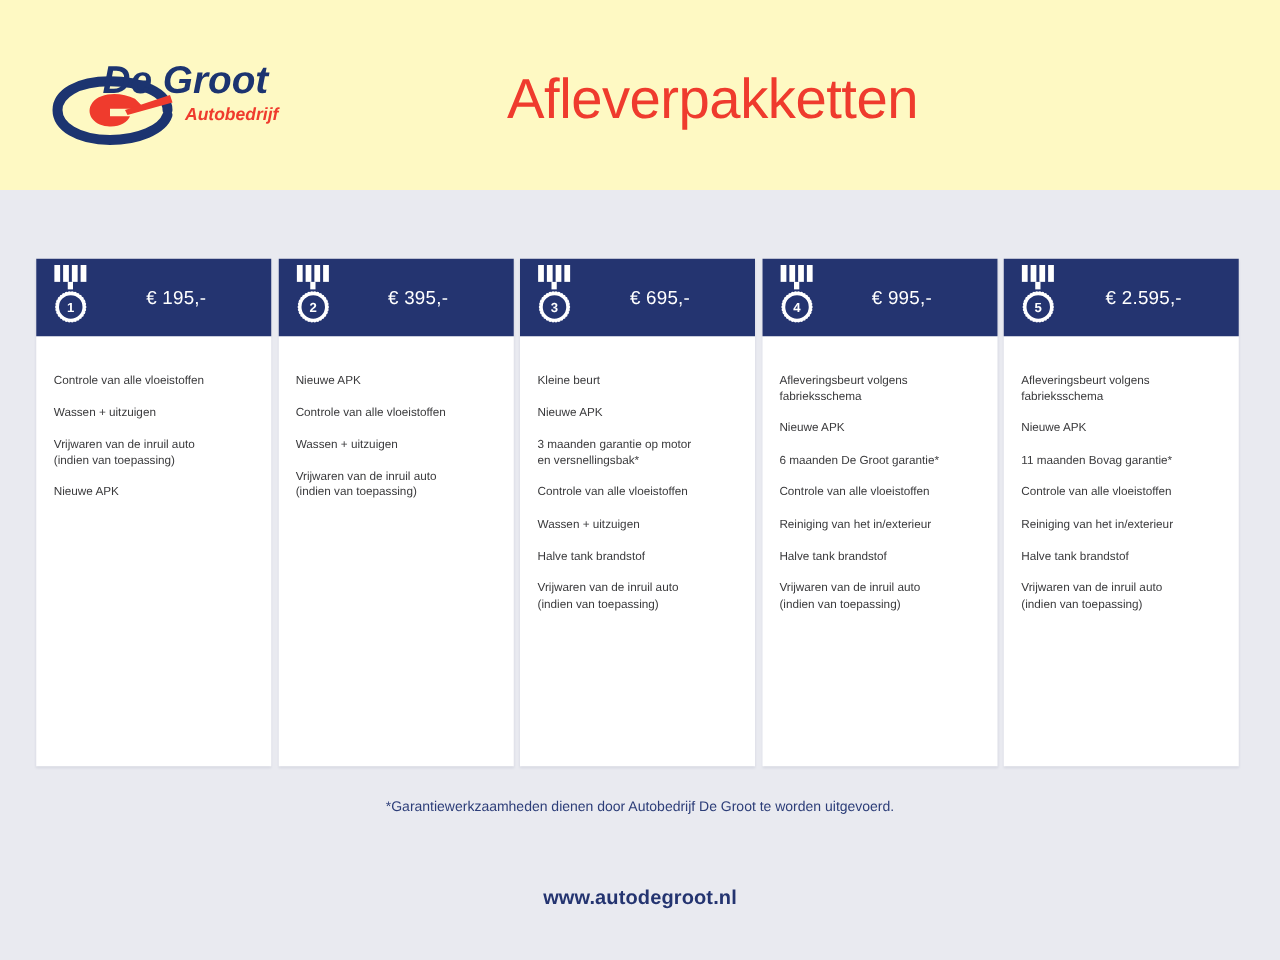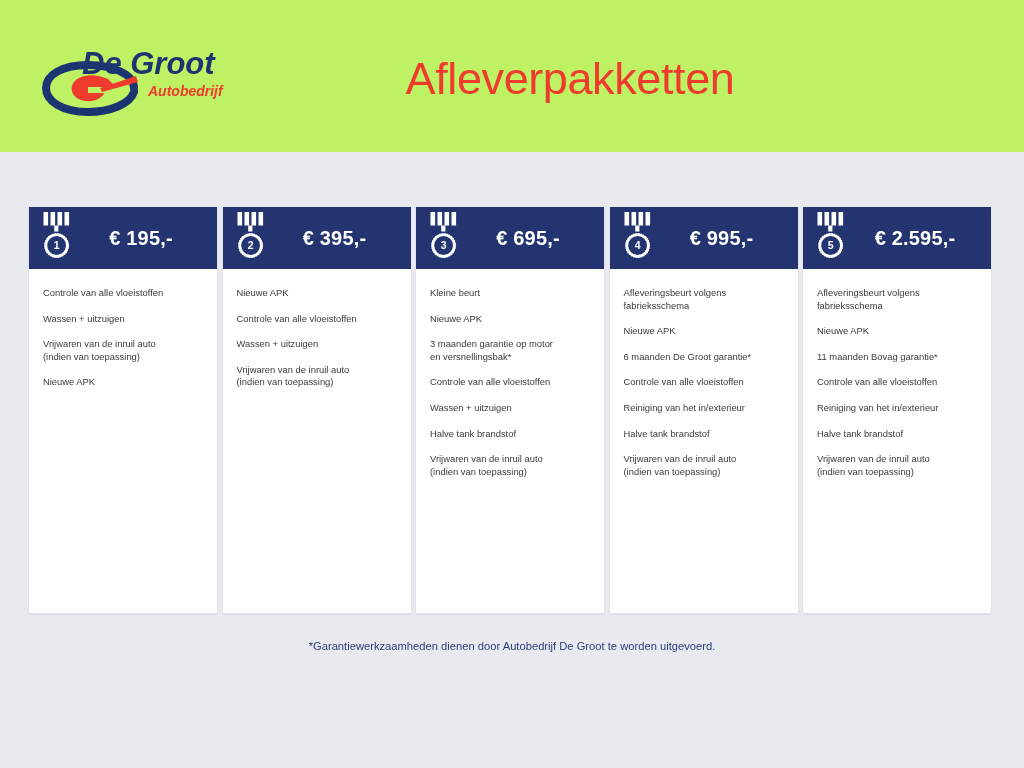"De Groot" .header { background: #bef264 -> #fef9c3 }
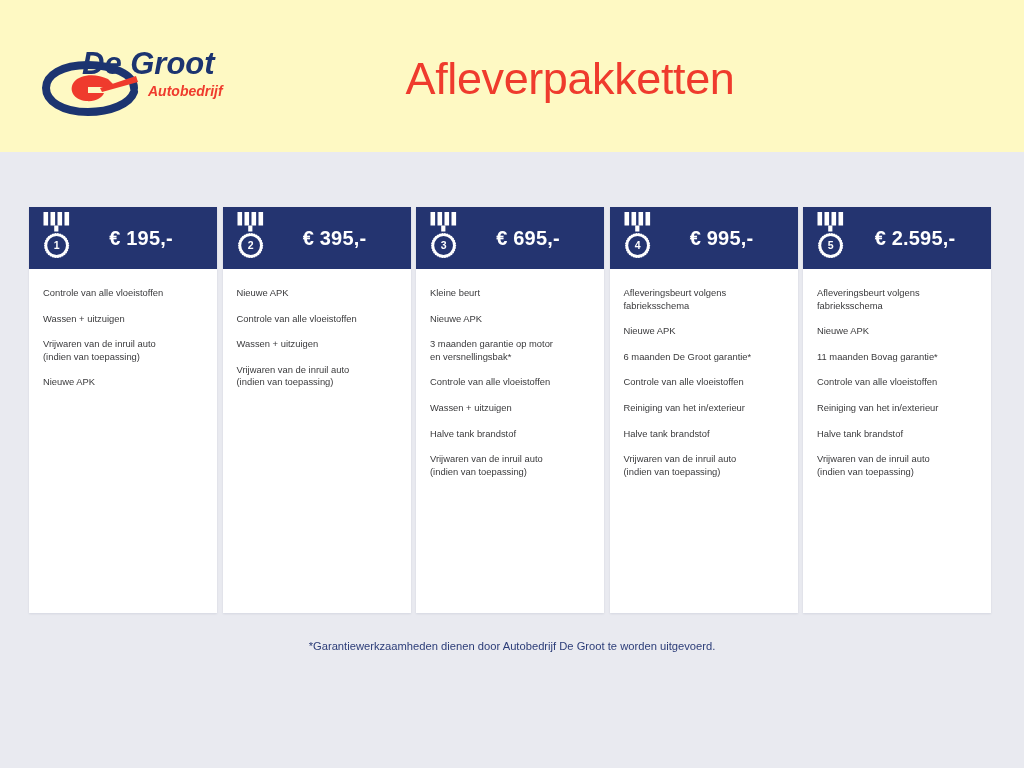"€ 195,-" .price { font-size: 20px -> 15px; font-weight: bold -> normal }
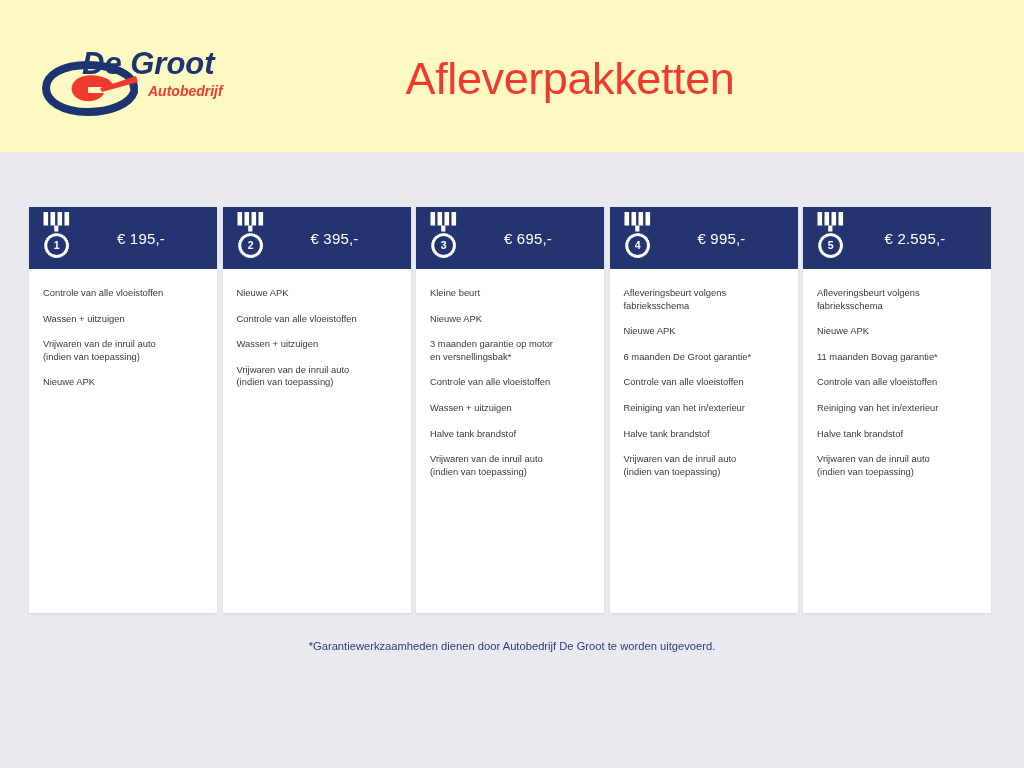"Controle van alle vloeistoffen" .card-body { padding: 18px 14px 10px 14px -> 29px 14px 10px 14px }
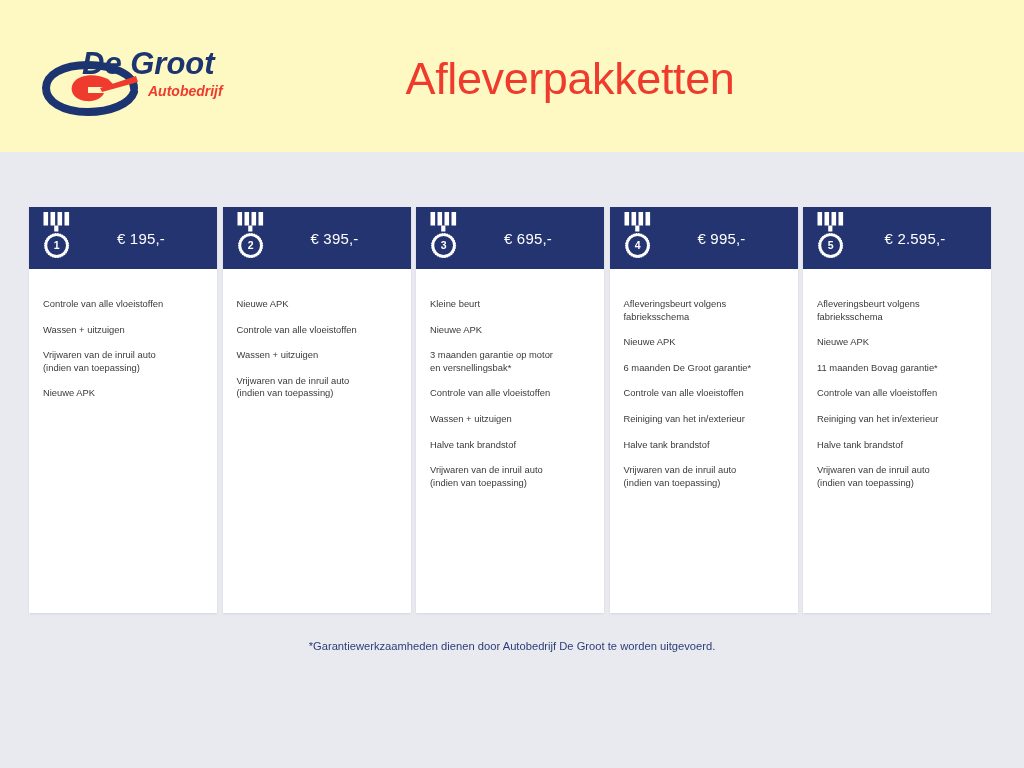"www.autodegroot.nl" div.site-url { html: none -> <div>www.autodegroot.nl</div> }
